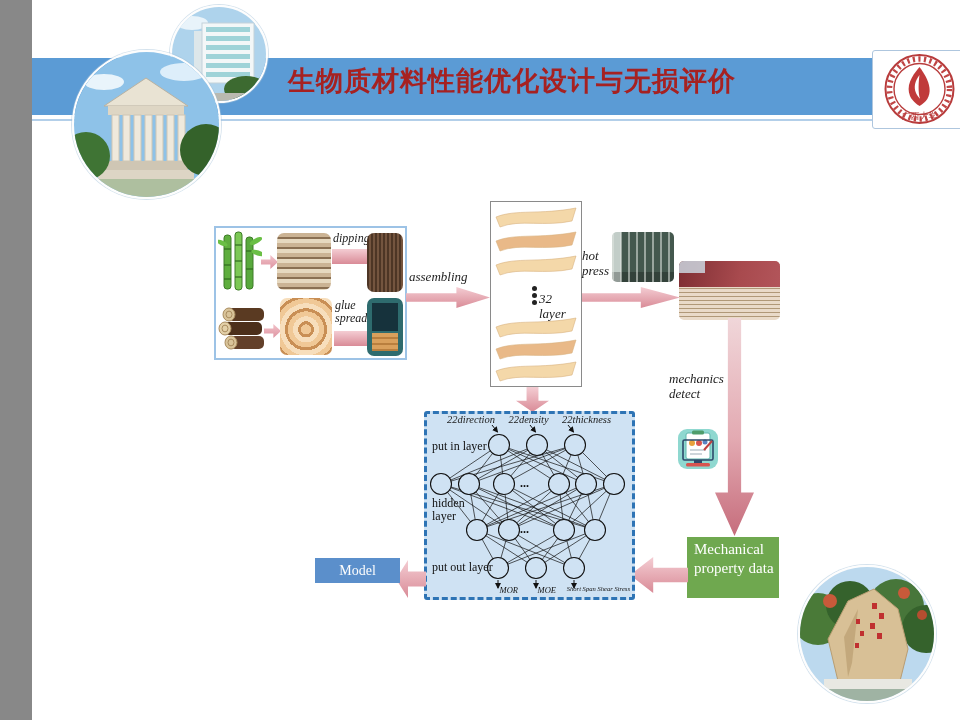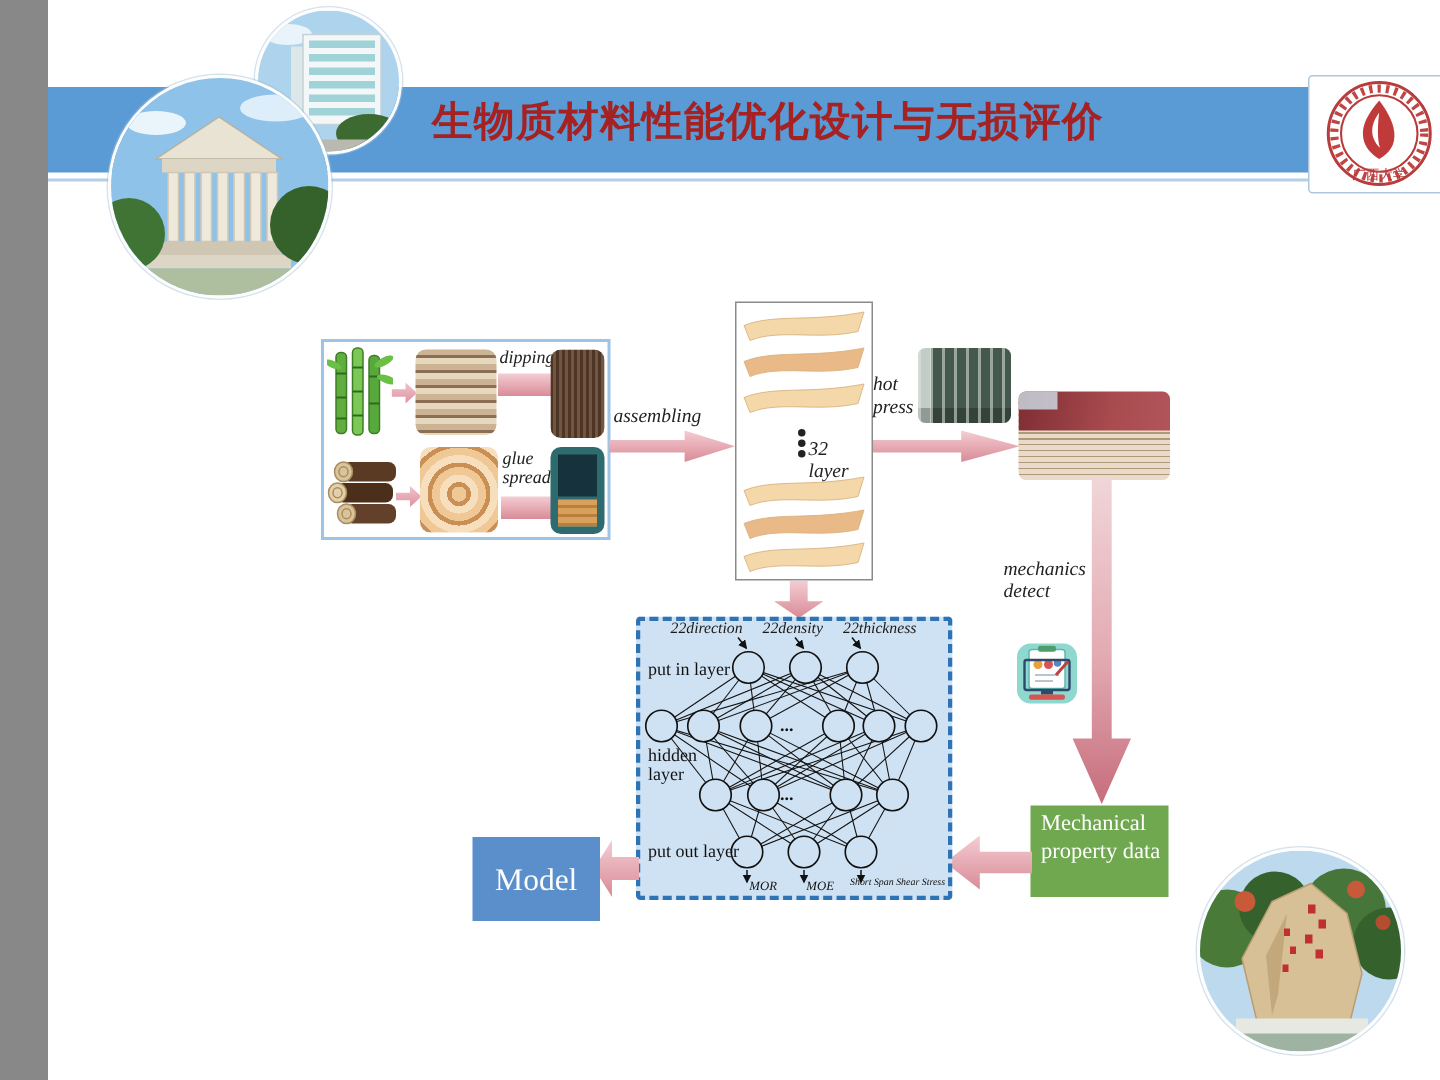"Model" .model-box { font-size: 21px -> 14px; height: 56px -> 25px }
